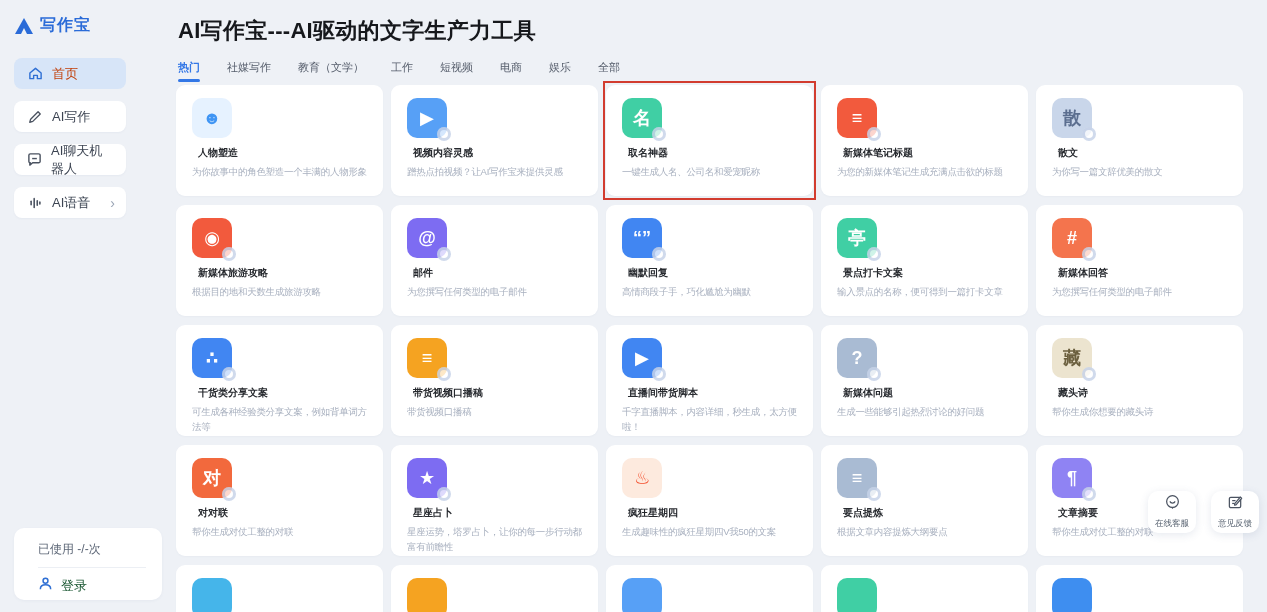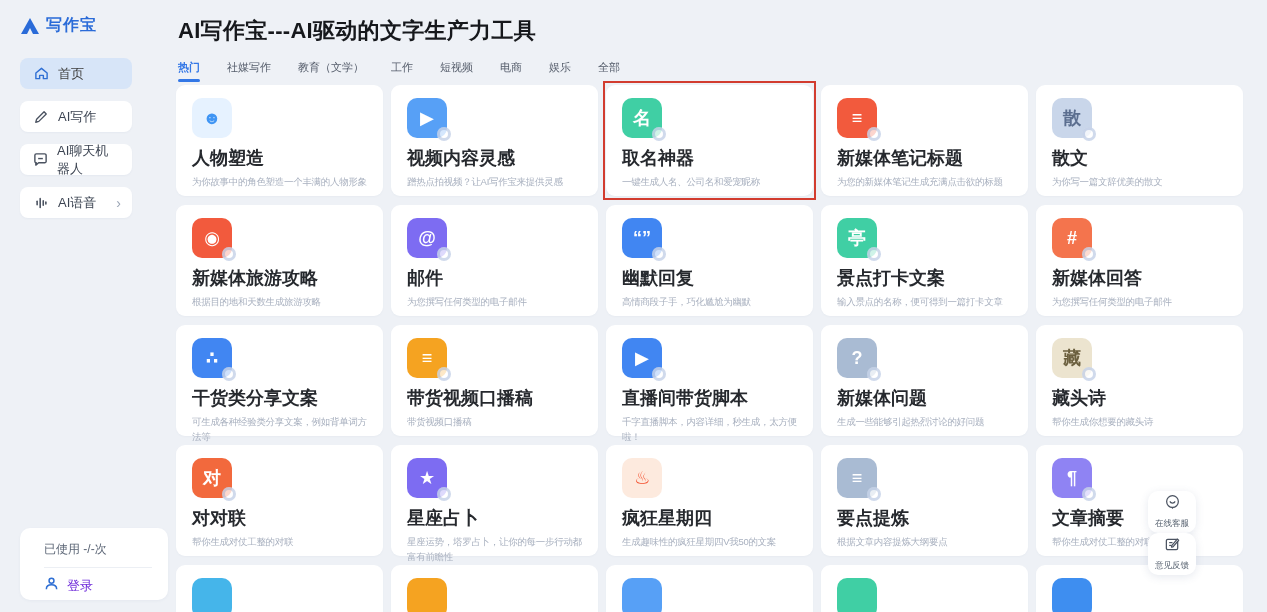"写作宝" .sidebar { margin-left: 6px -> none }
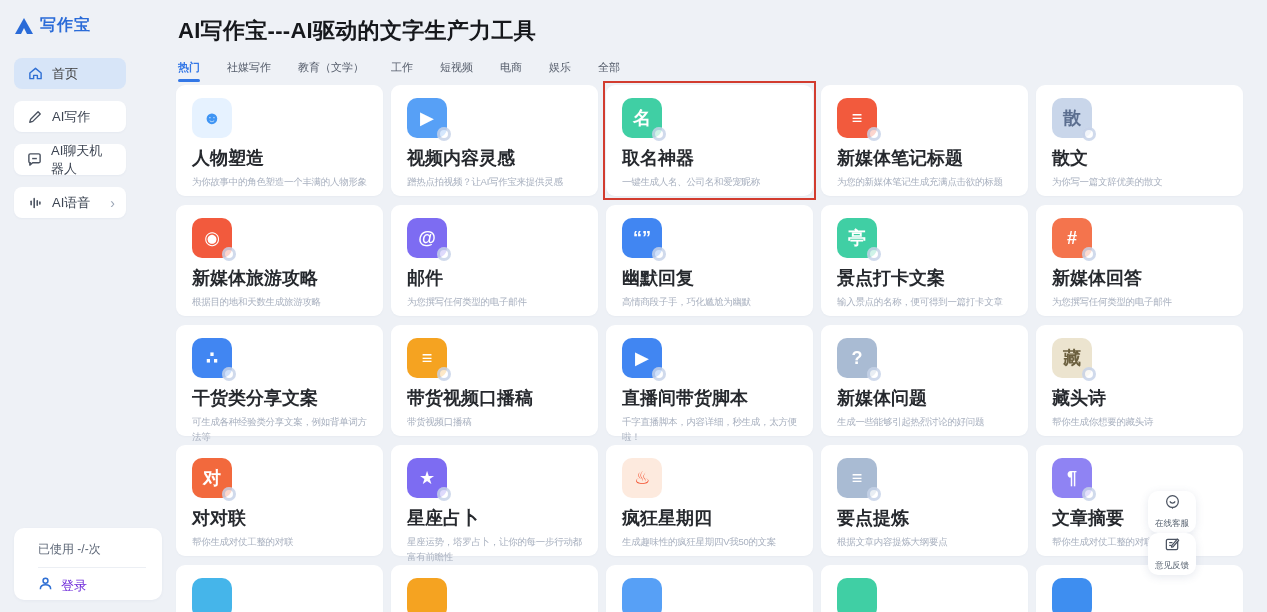"首页" .side-item.active { color: #404040 -> #c2410c }
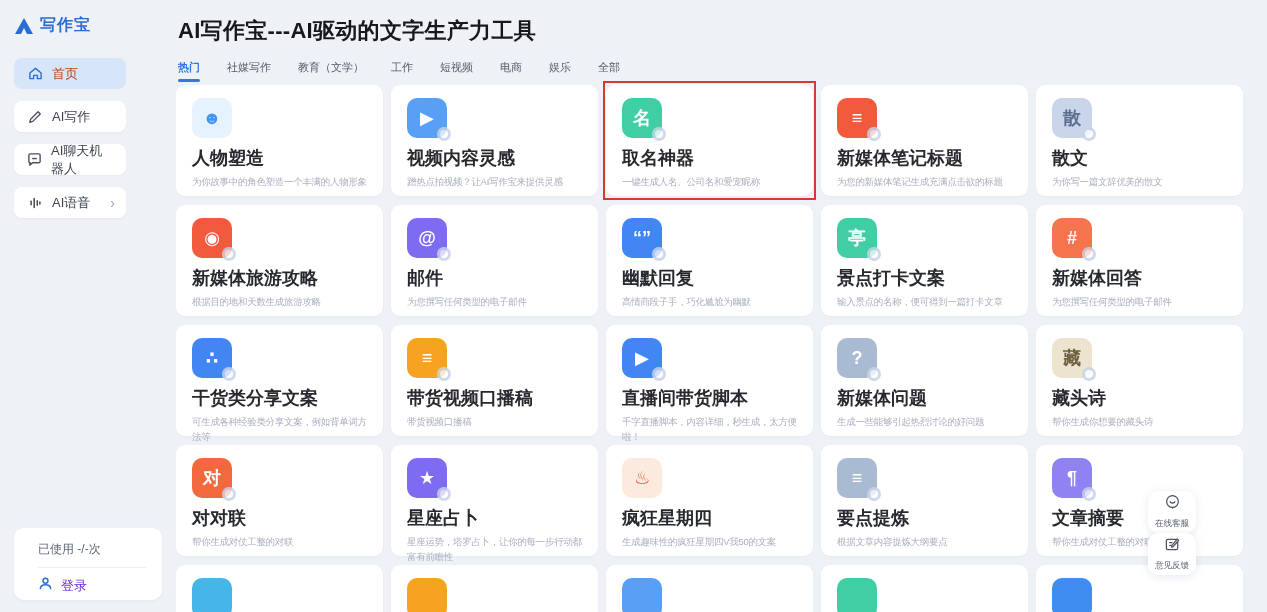"人物塑造" .card .title { font-size: 18px -> 10px; margin-left: none -> 6px }
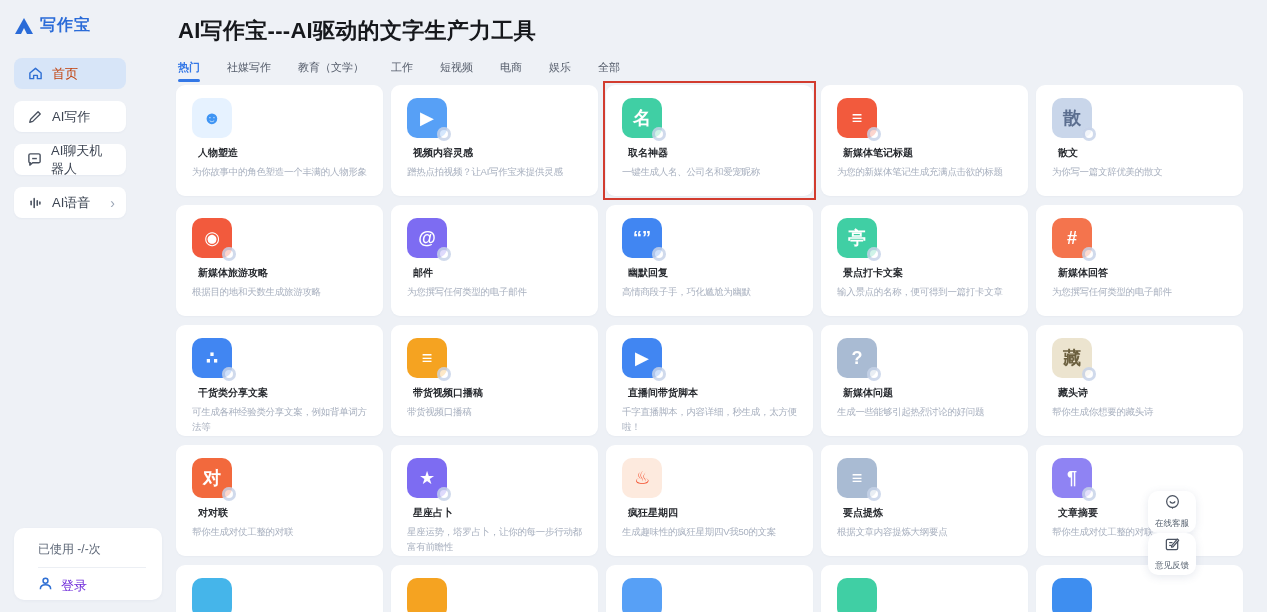"在线客服" .floaters { flex-direction: column -> row; gap: 0 -> 15px }
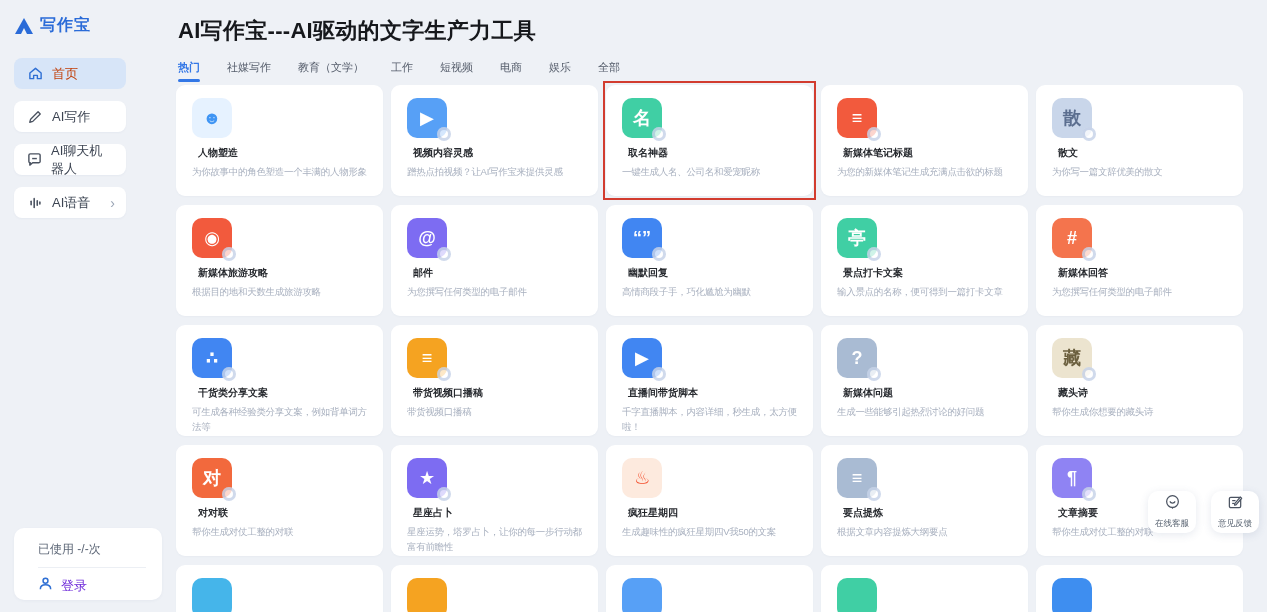"登录" .login-label { color: #6d28d9 -> #14532d }
